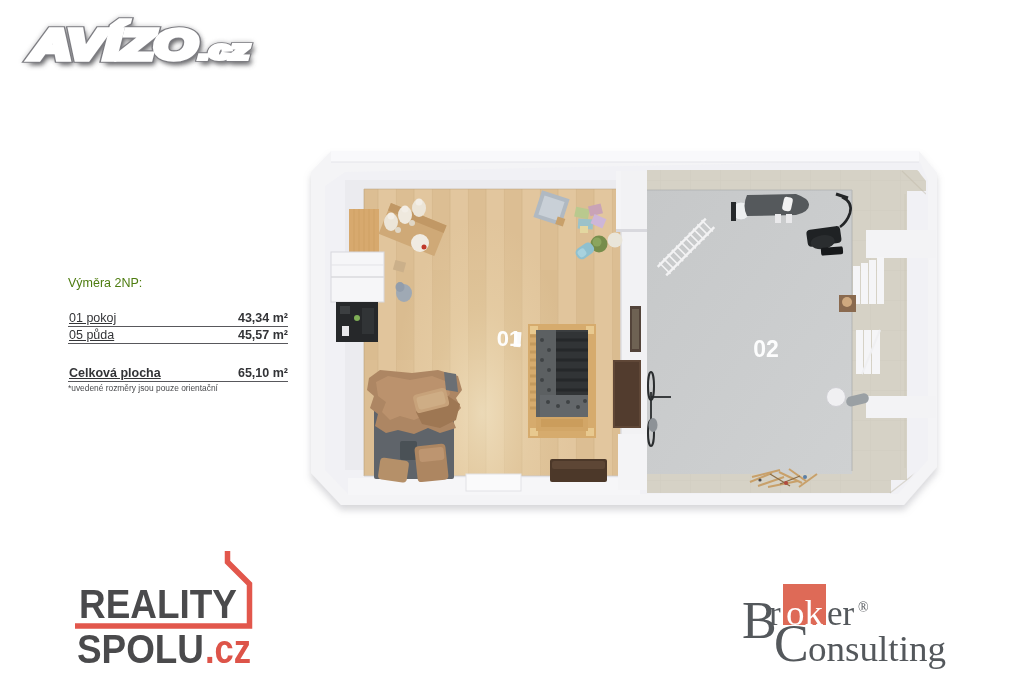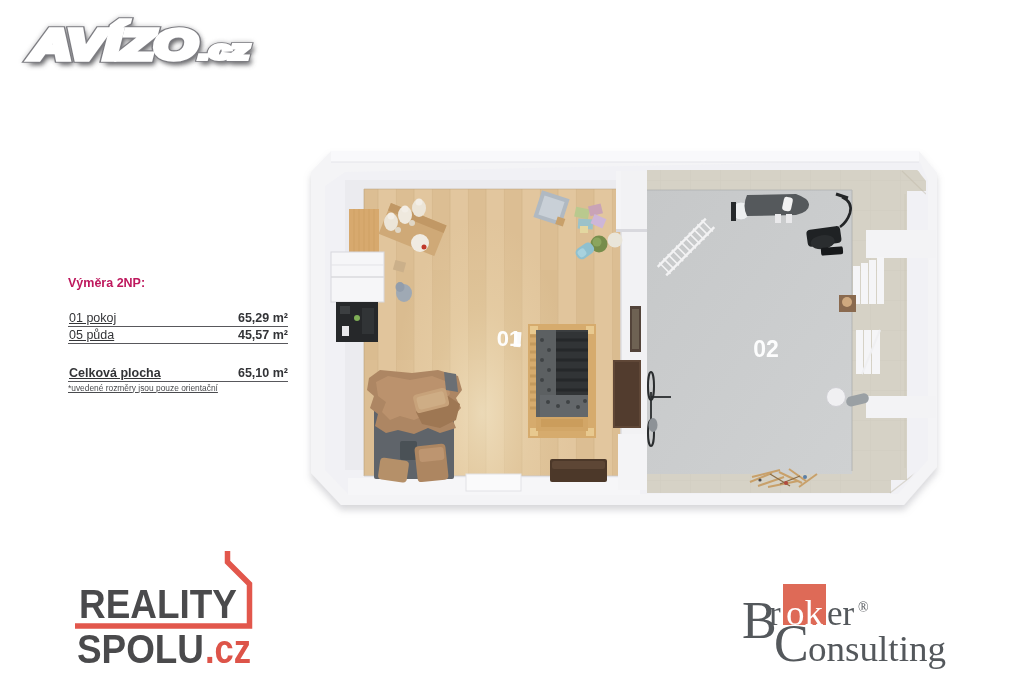"Výměra 2NP:" #tbl .hdr { color: #be185d -> #4d7c0f; font-weight: bold -> normal }
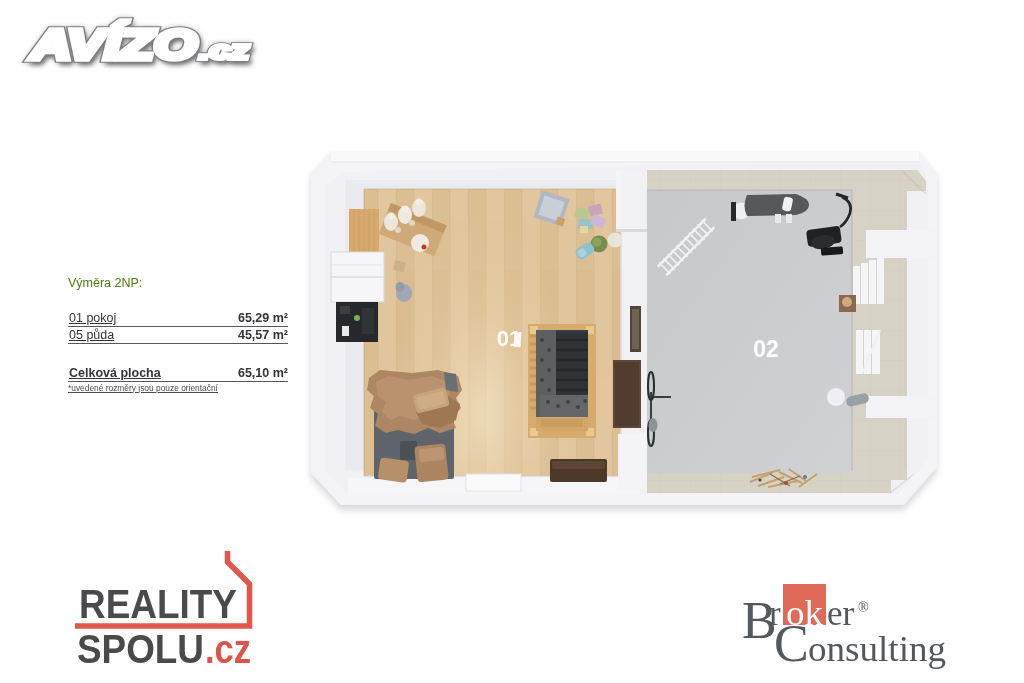"65,29 m²" span.val { text: 65,29 -> 43,34 }
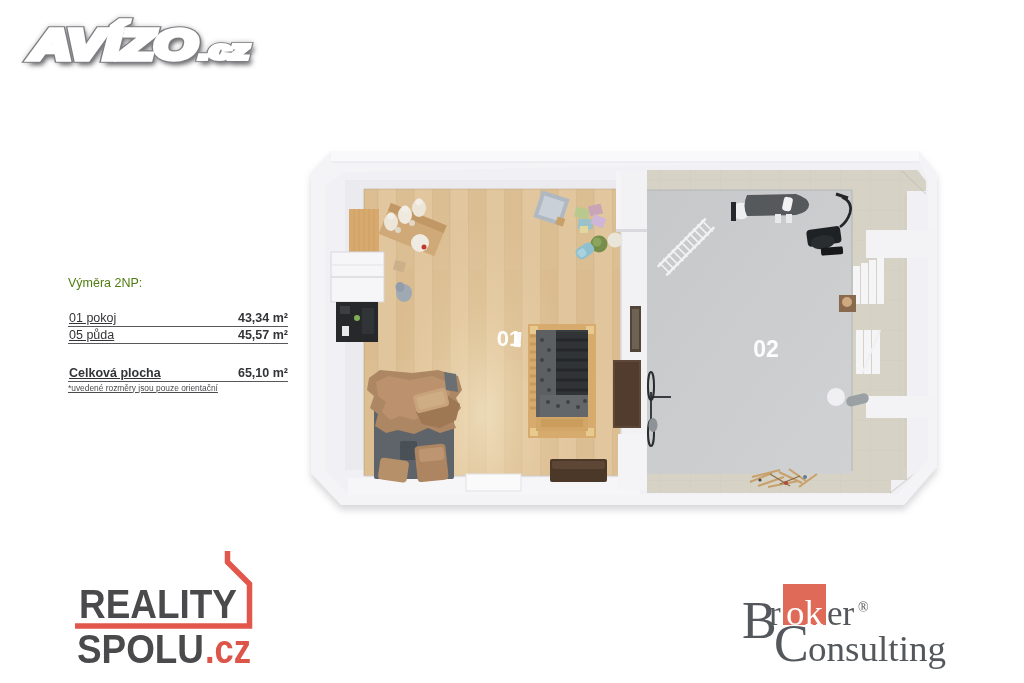"*uvedené rozměry jsou pouze orientační" #foot { text-decoration: underline -> none }
